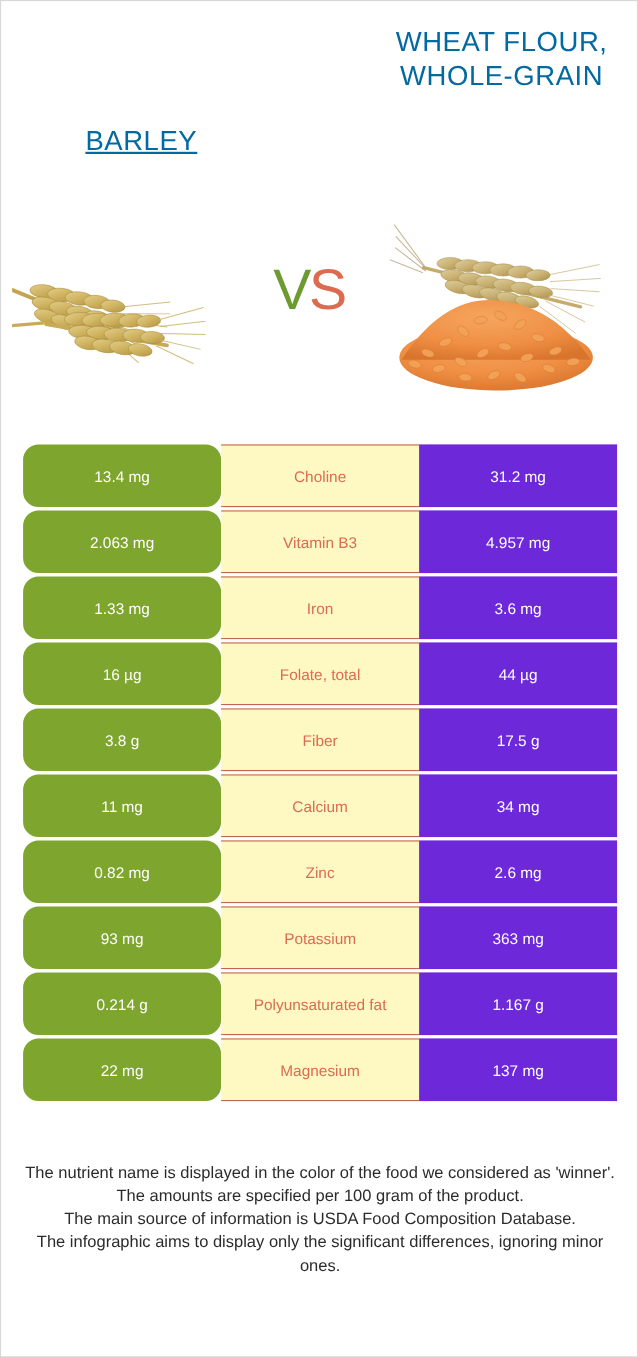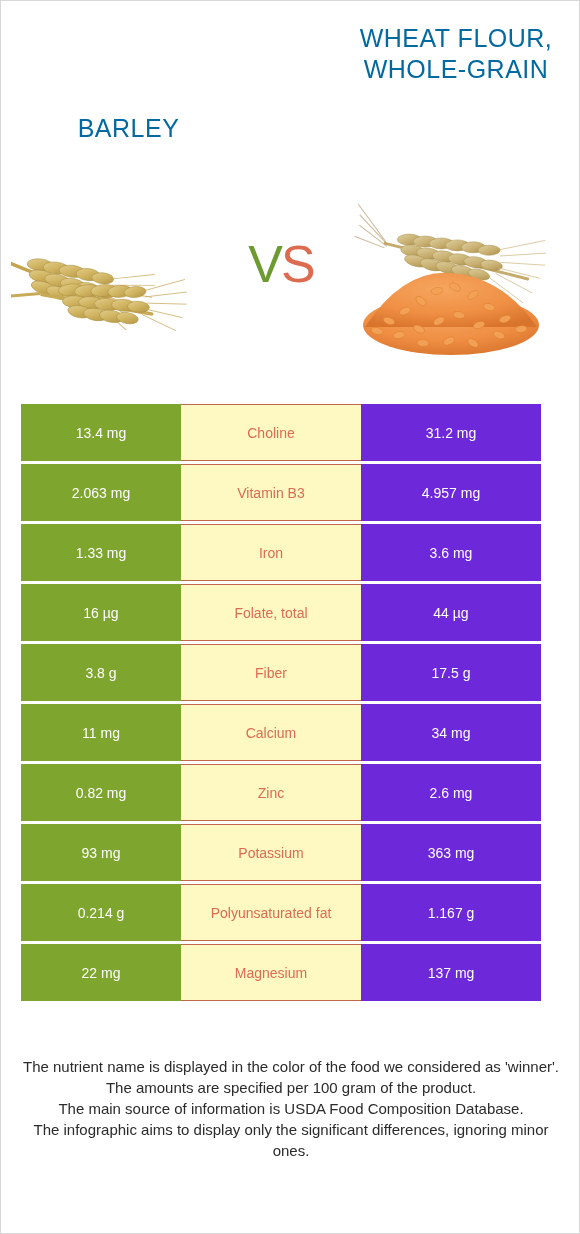"BARLEY" .title-left { text-decoration: none -> underline }
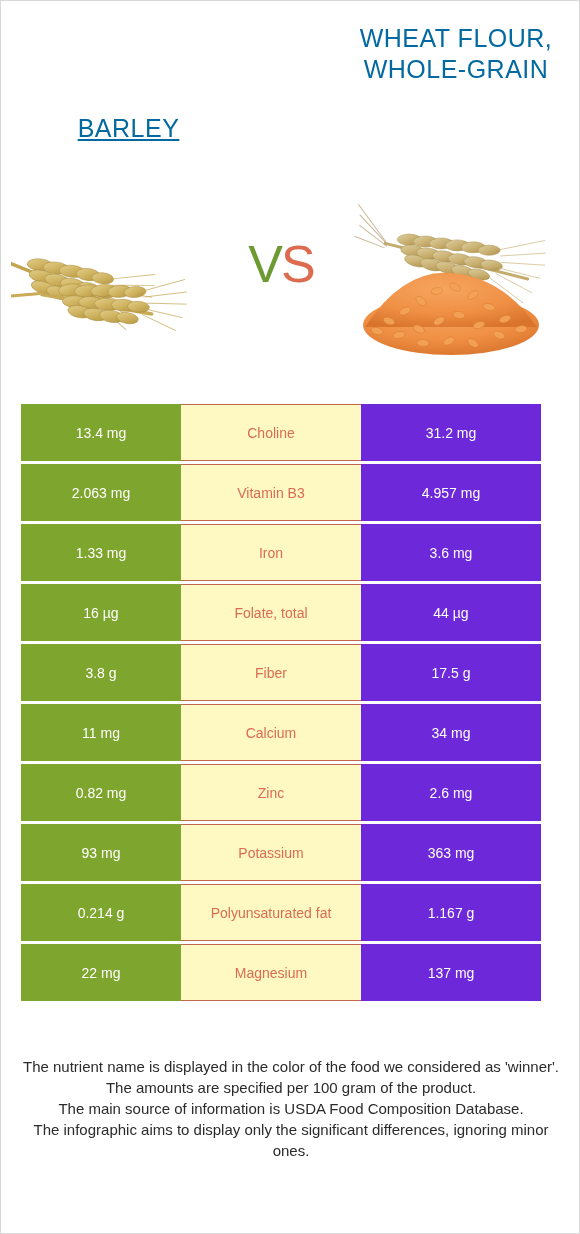"13.4 mg" .cell-left { border-radius: none -> 14px; width: 160px -> 180px }
